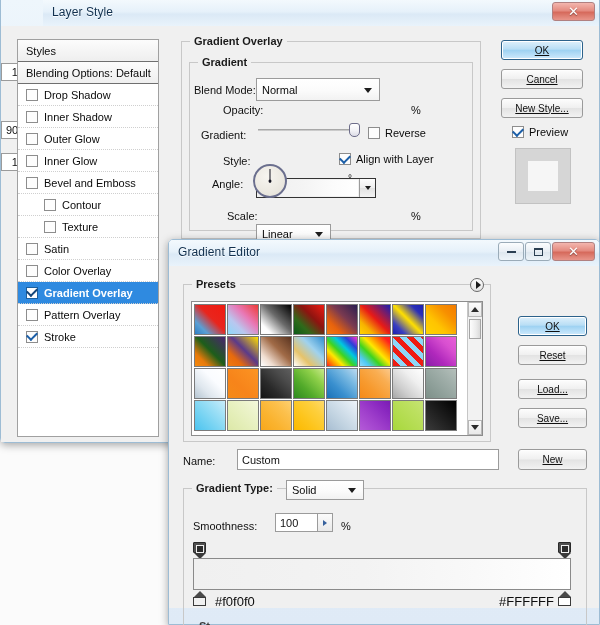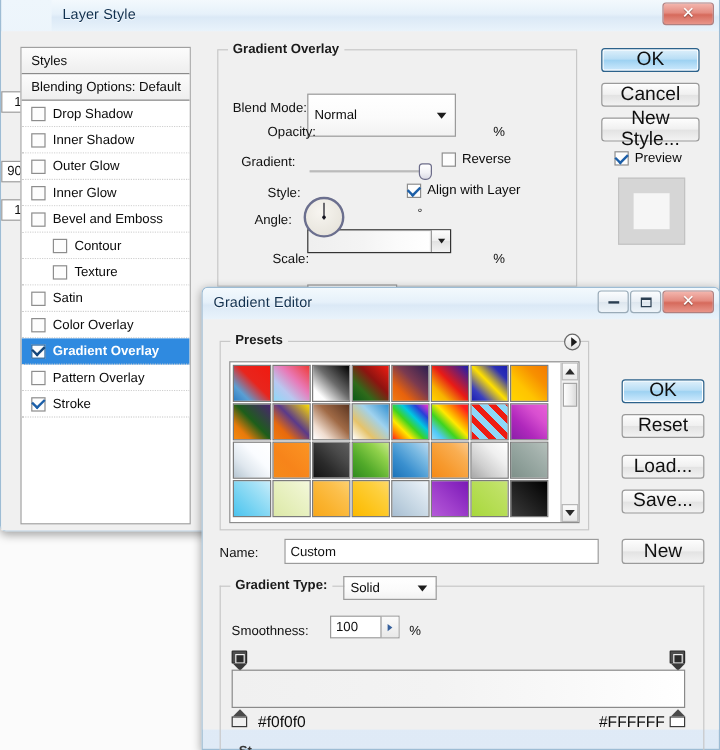"OK" .btn { font-size: 16px -> 10px; text-align: center -> right; text-decoration: none -> underline }
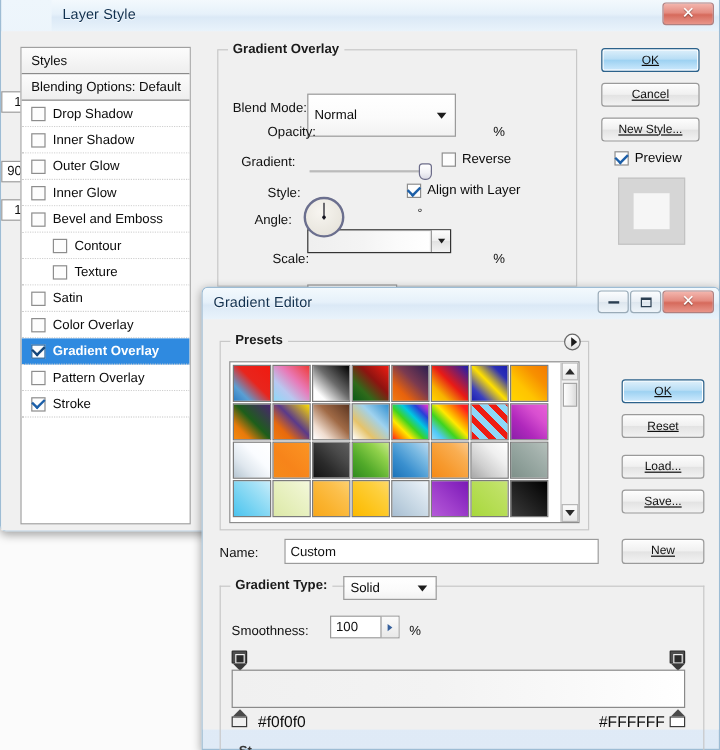"Gradient" div.group { html: none -> <div> <div>Gradient</div> </div> }
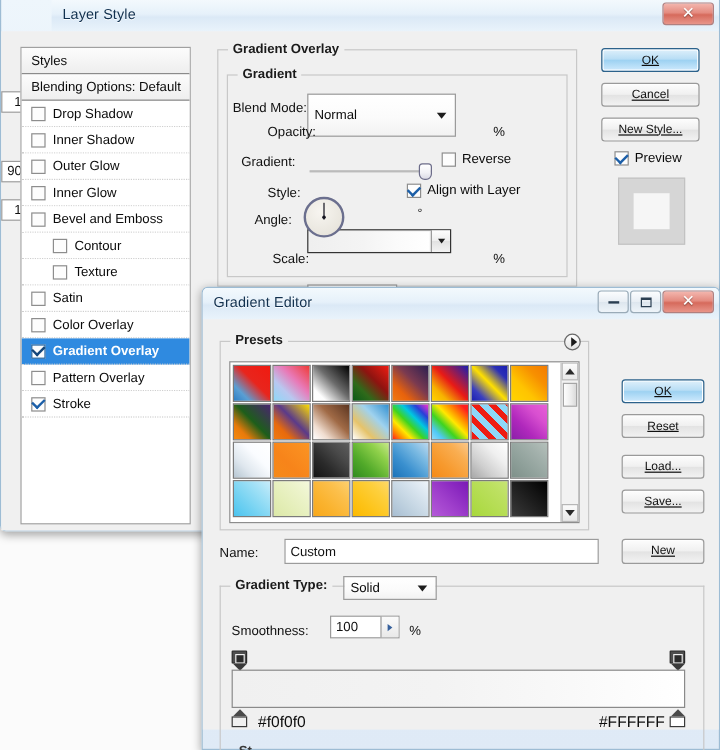"Normal" div.combo { height: 36px -> 23px }
